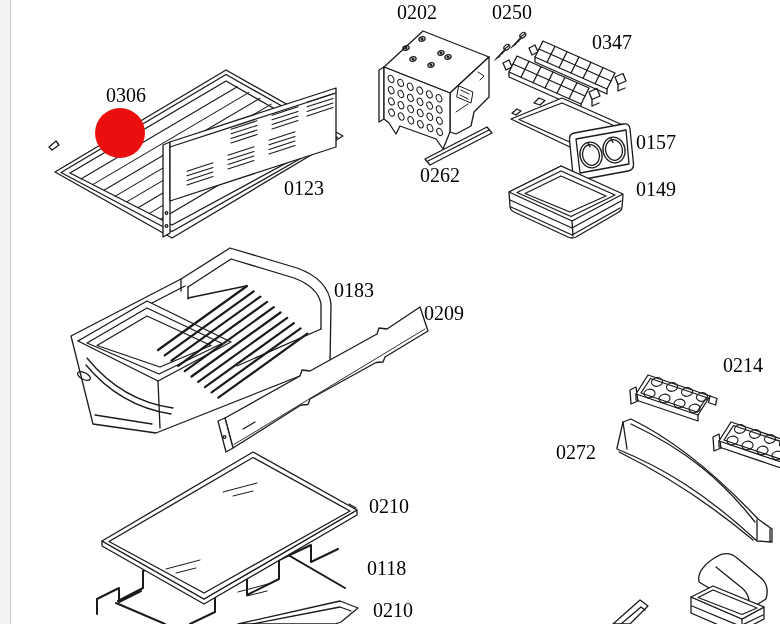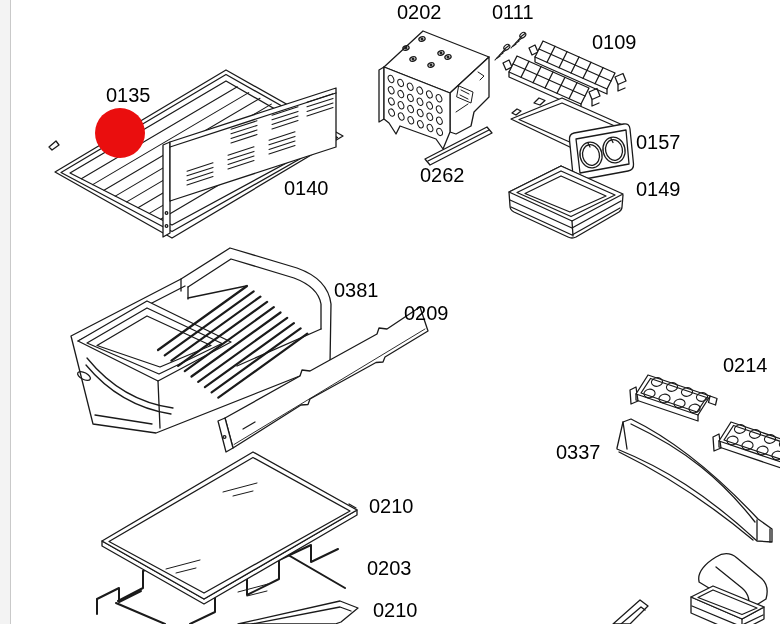"0202" .lbl { font-family: none -> Liberation Serif, serif }
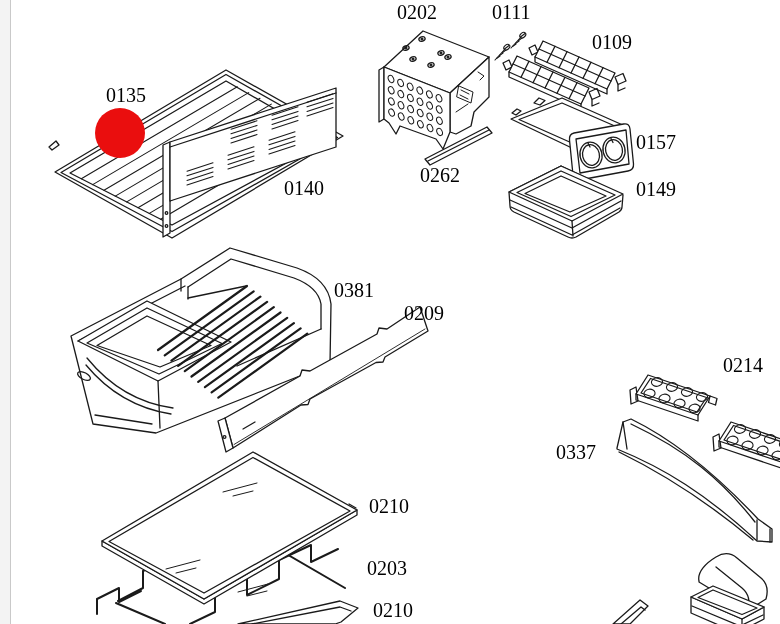"0111" div.lbl { text: 0111 -> 0250 }
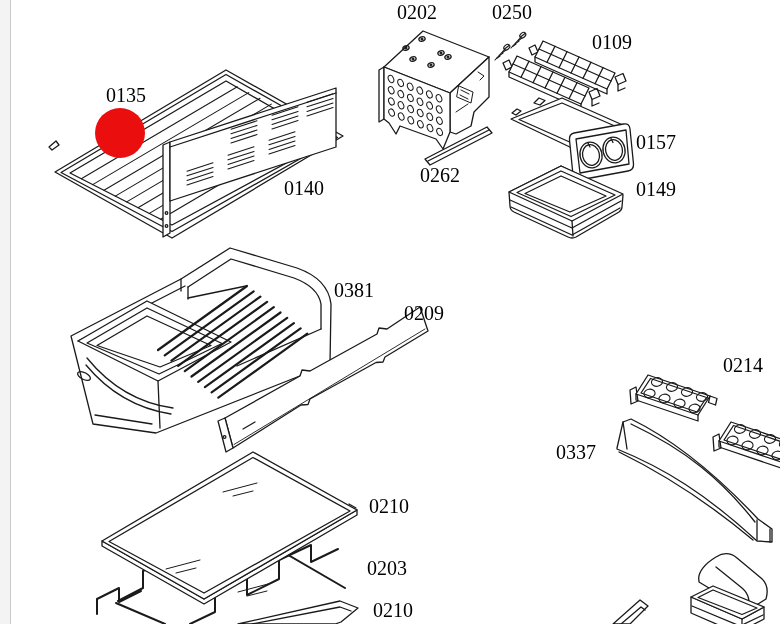"0109" div.lbl { text: 0109 -> 0347 }
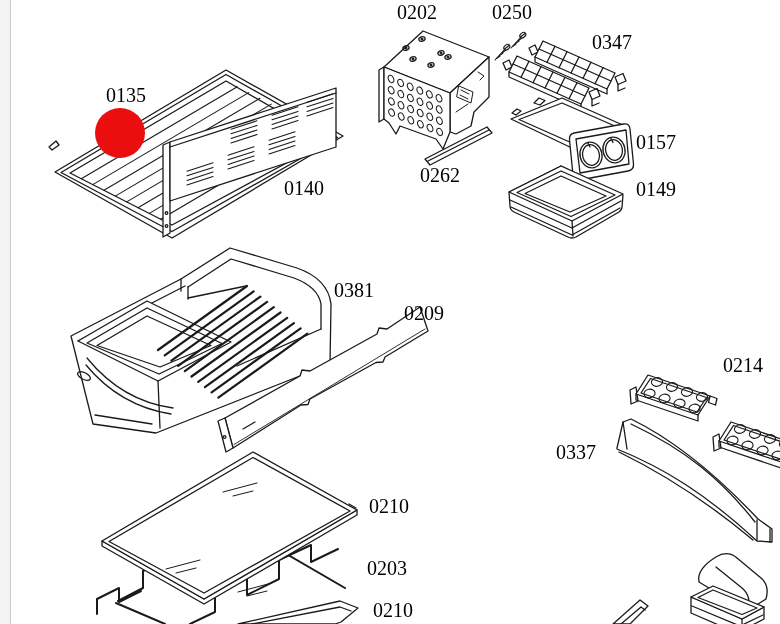"0135" div.lbl { text: 0135 -> 0306 }
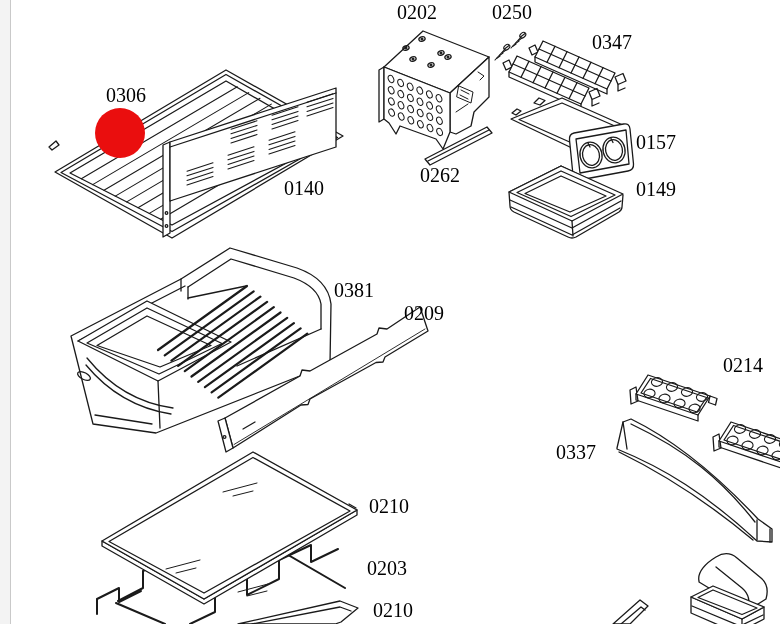"0140" div.lbl { text: 0140 -> 0123 }
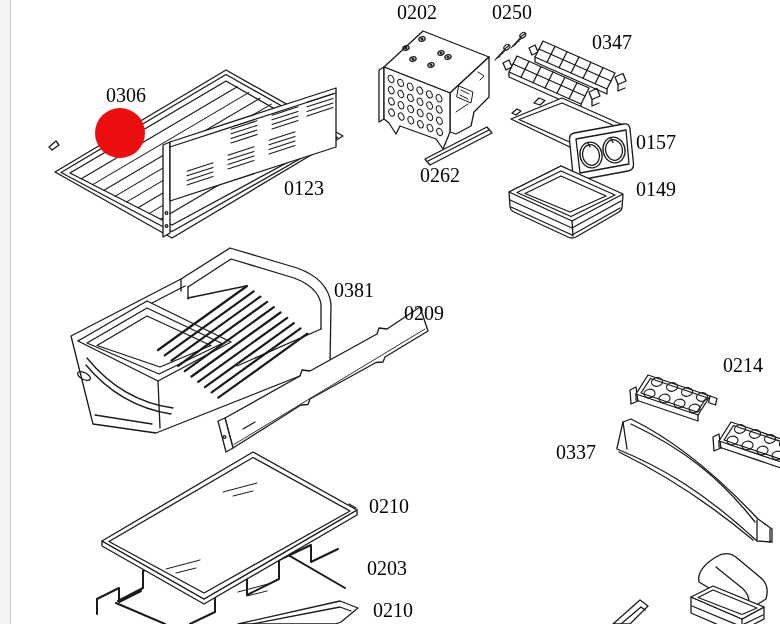"0381" div.lbl { text: 0381 -> 0183 }
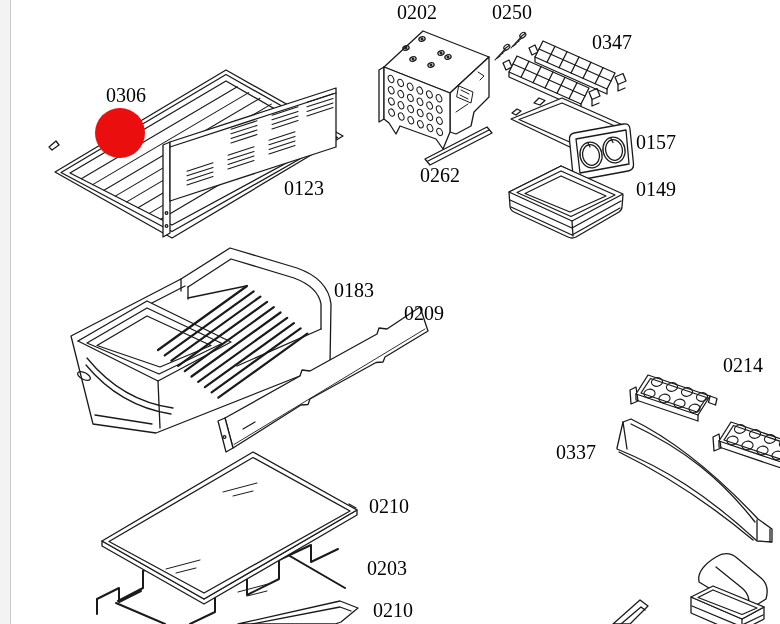"0209" div.lbl { left: 404px -> 424px }
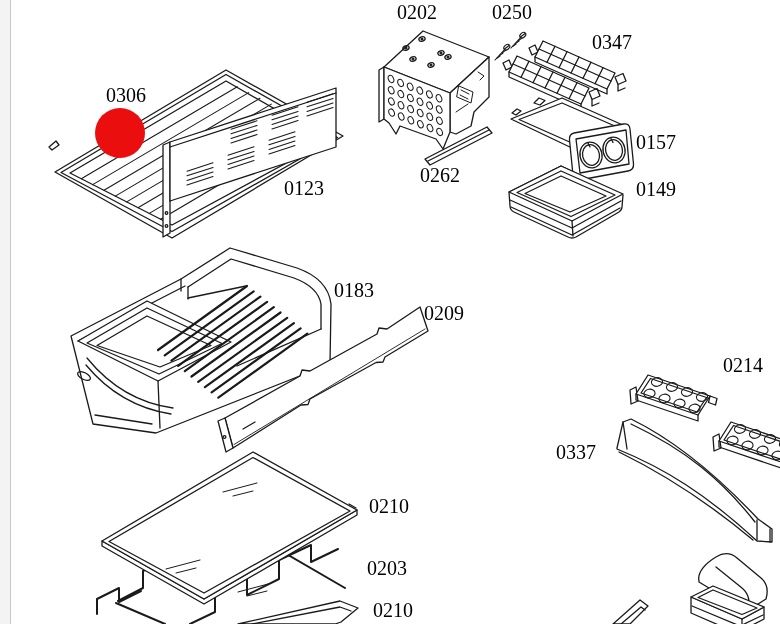"0337" div.lbl { text: 0337 -> 0272 }
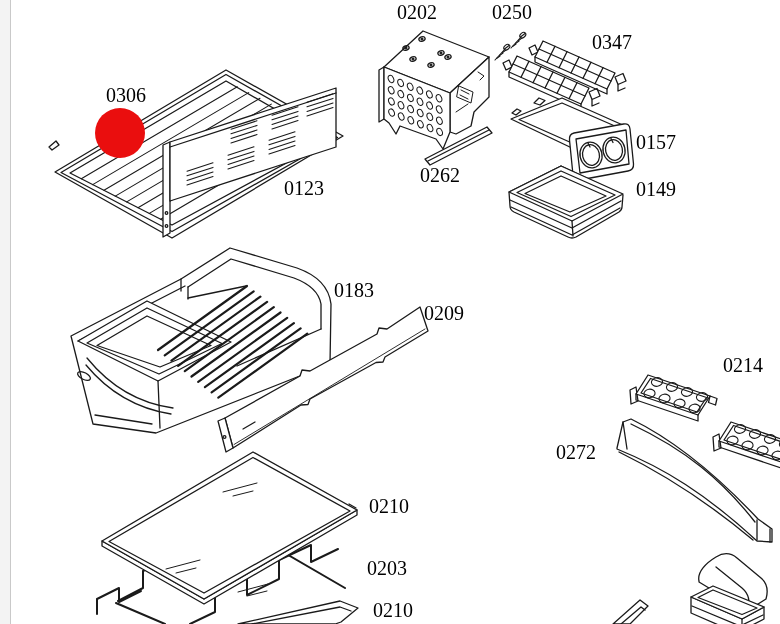"0203" div.lbl { text: 0203 -> 0118 }
